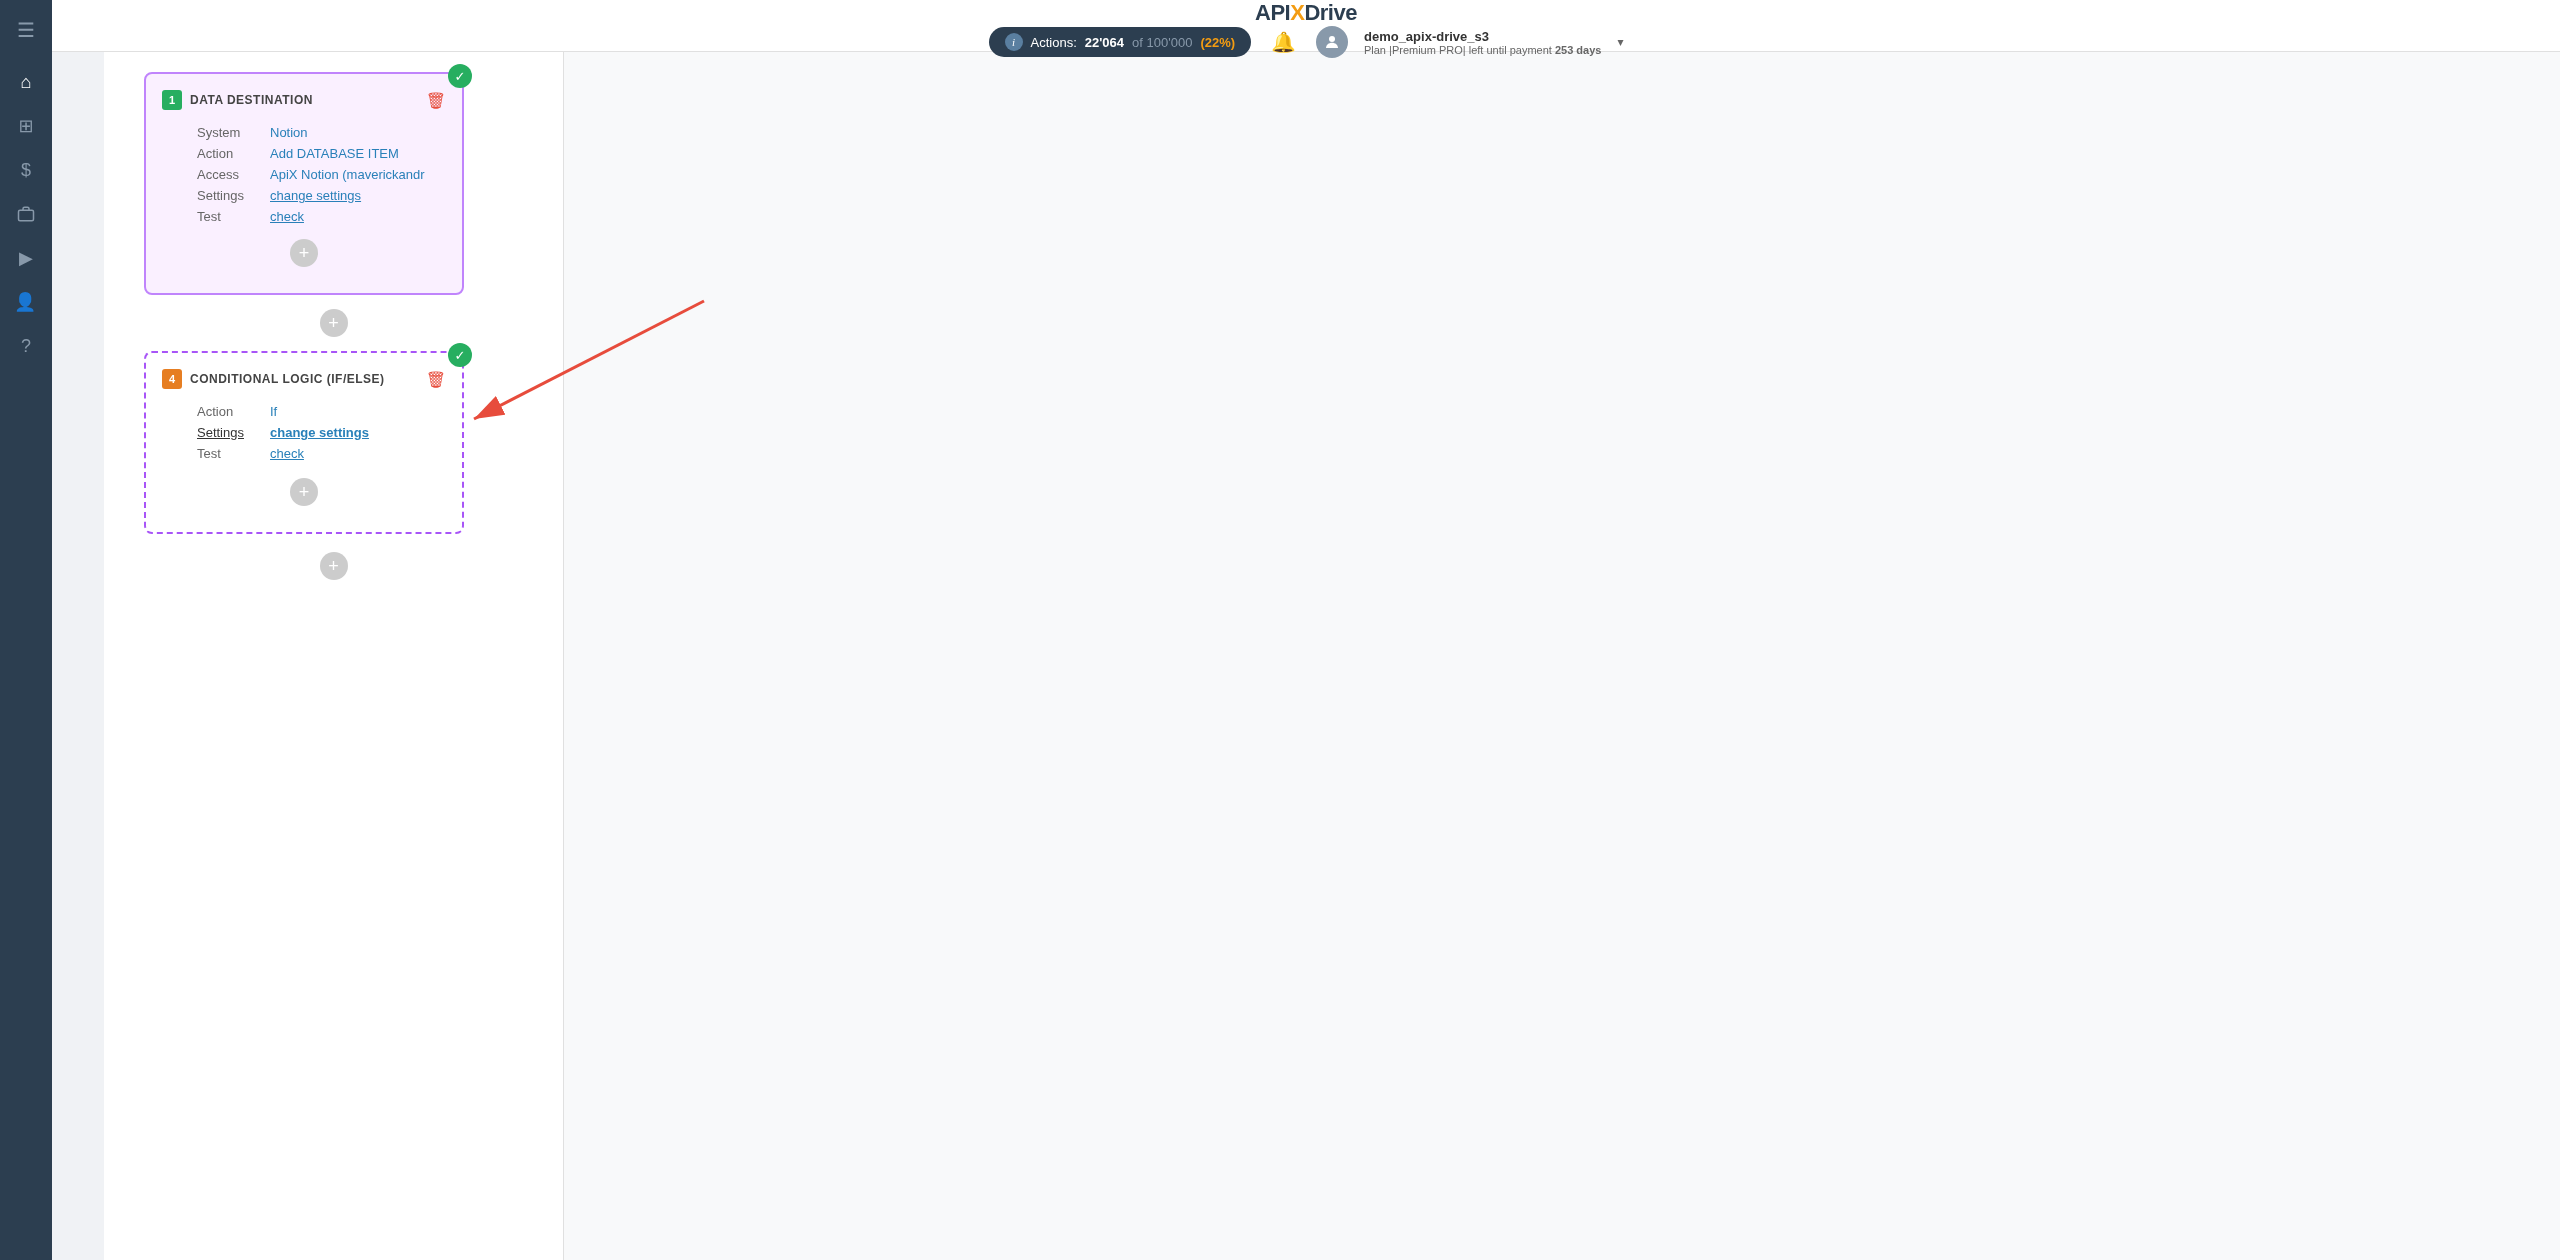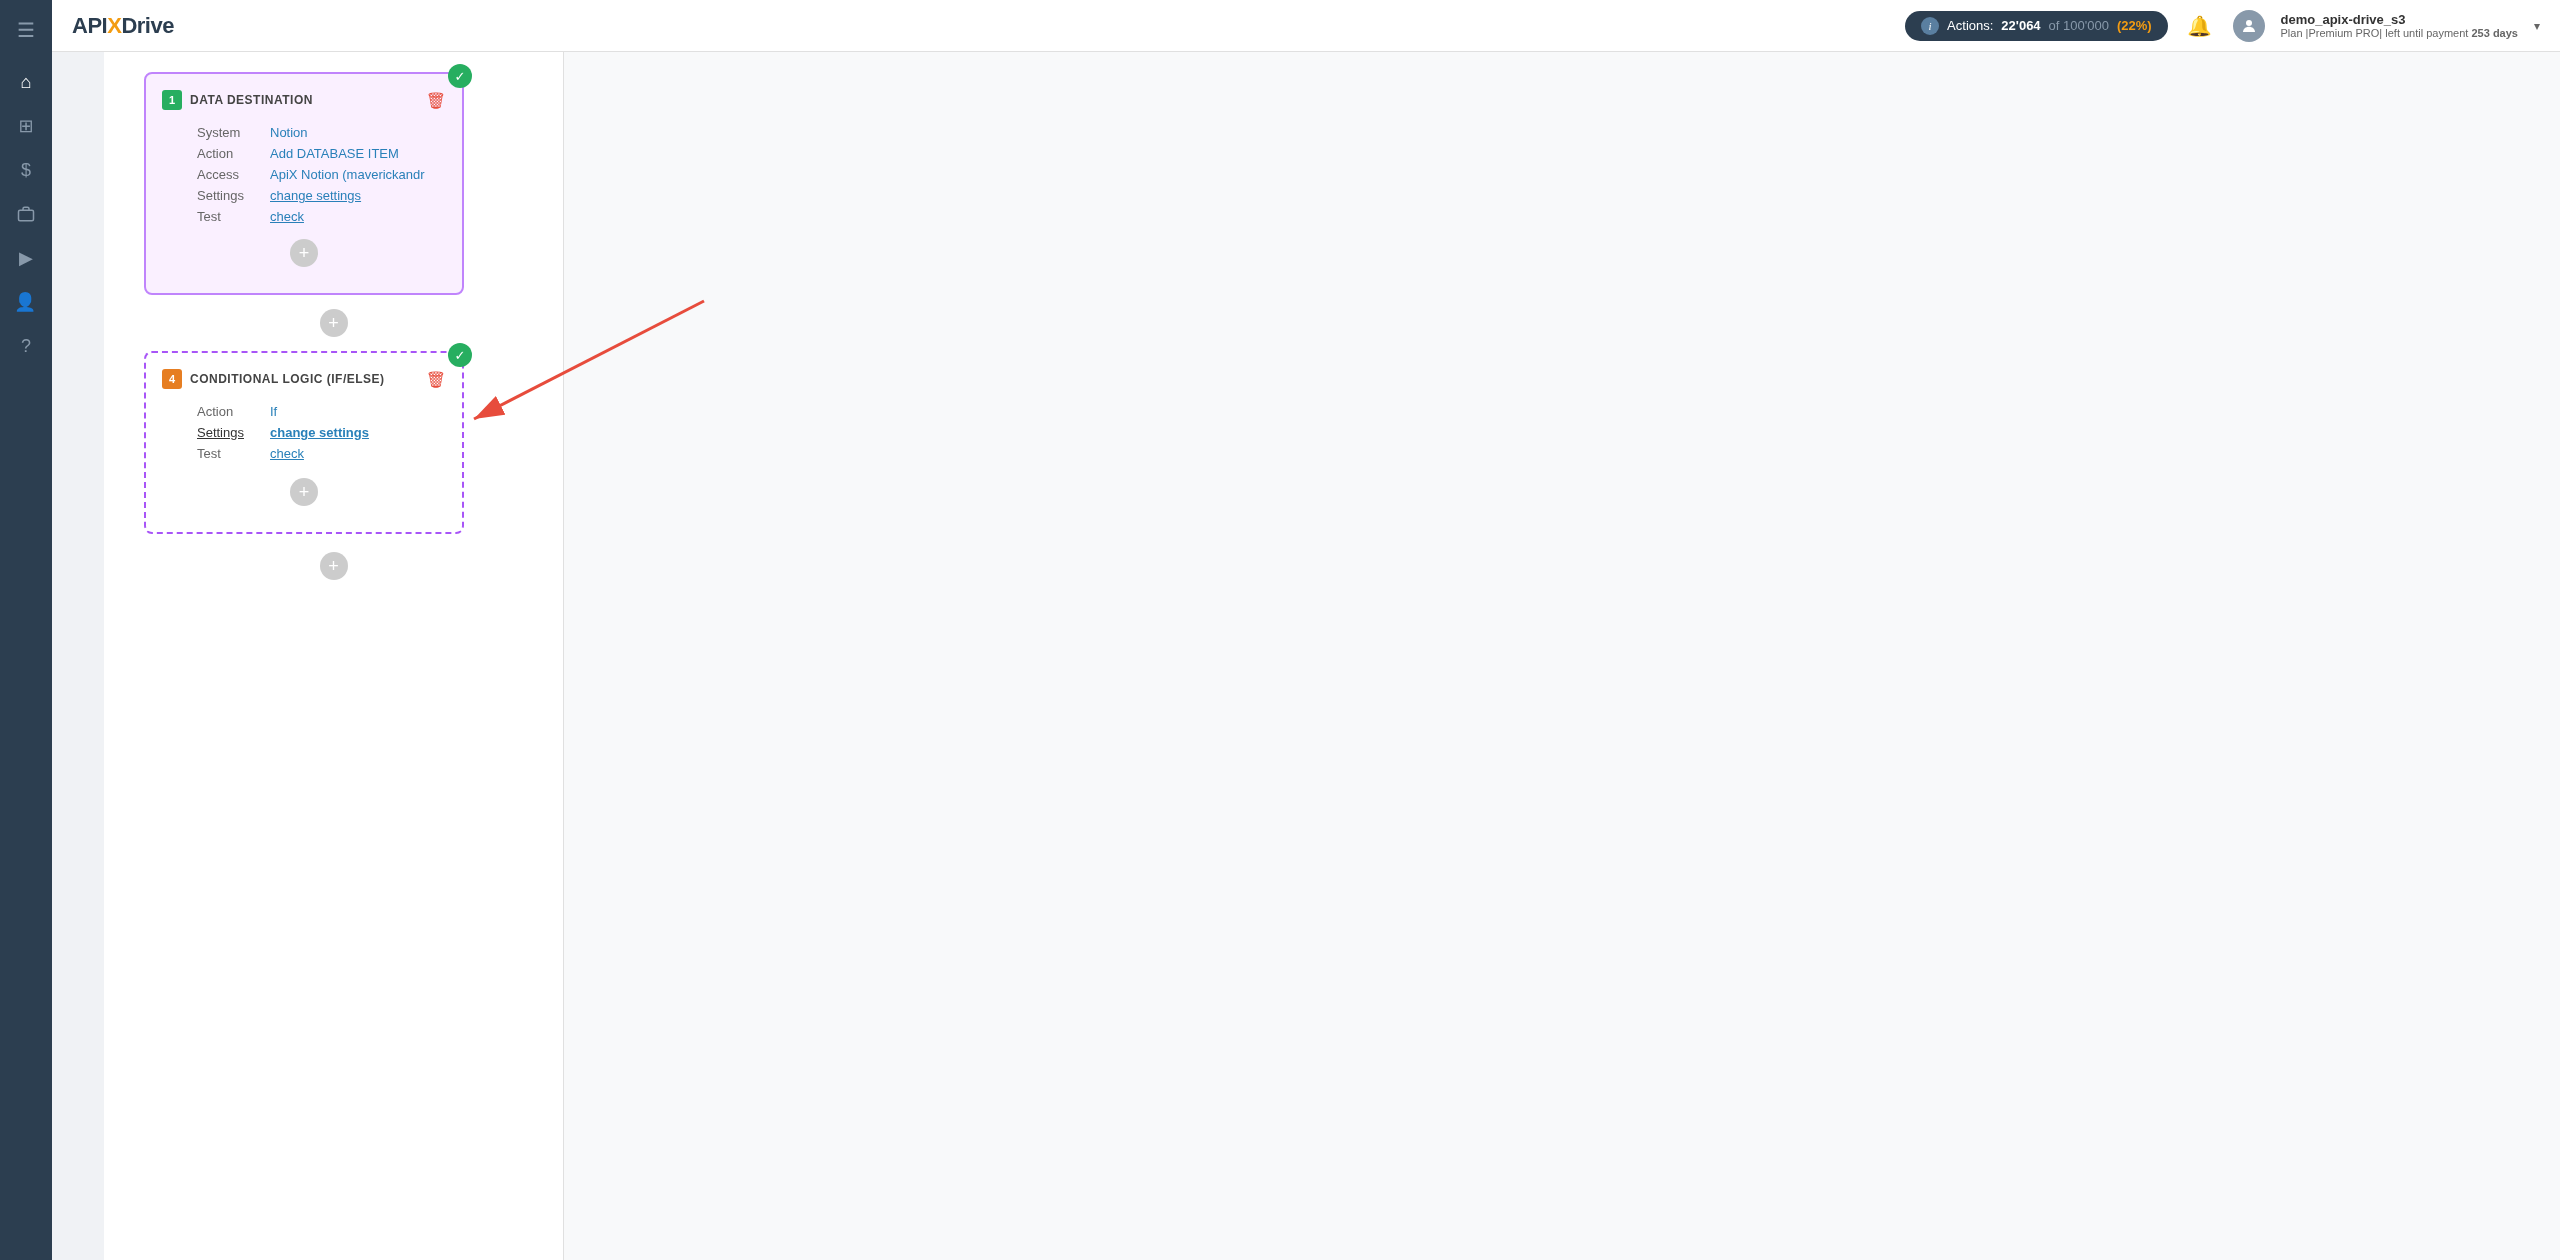"API" .header { flex-direction: none -> column }
